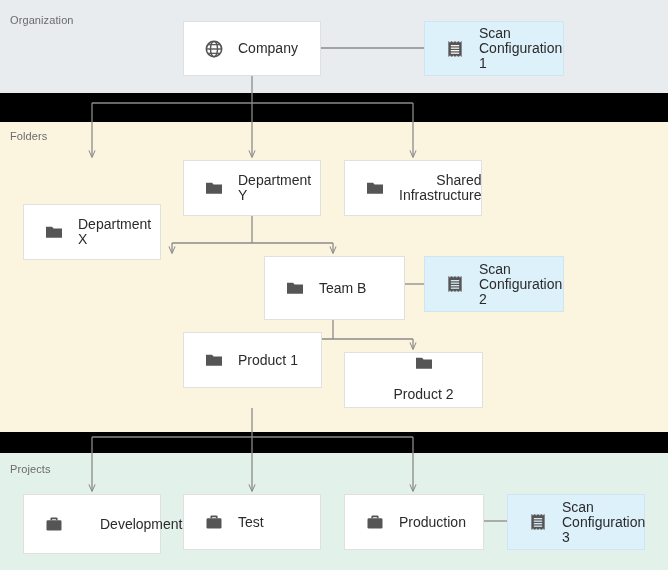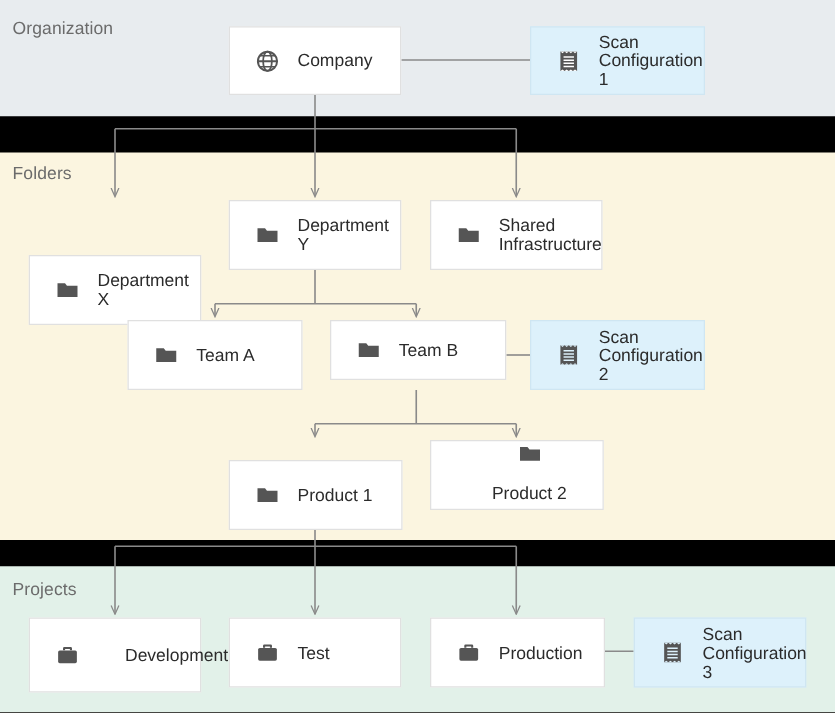"Organization" .band-label { font-size: 14px -> 11px }
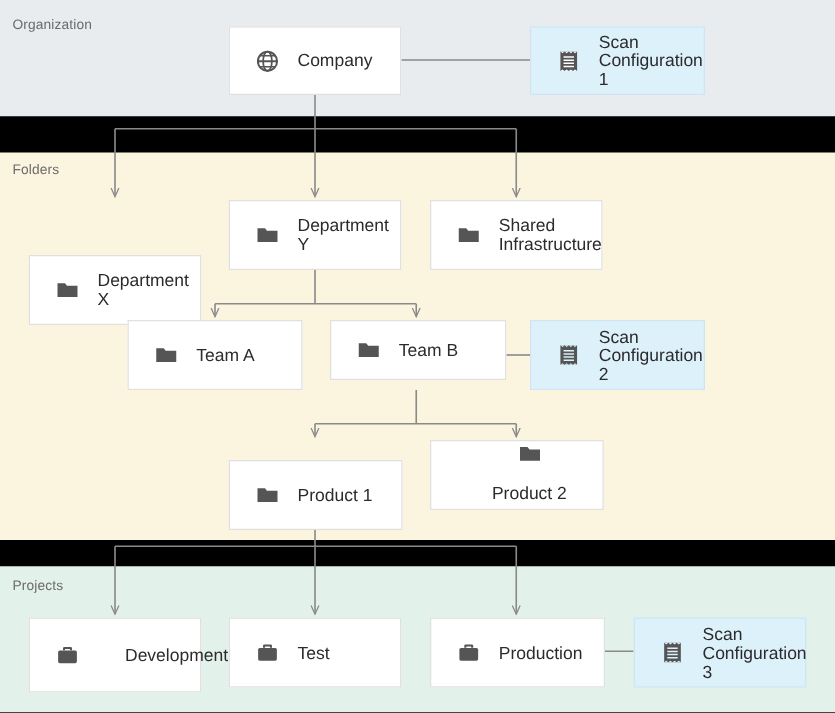"Shared" div.node { text-align: none -> right }
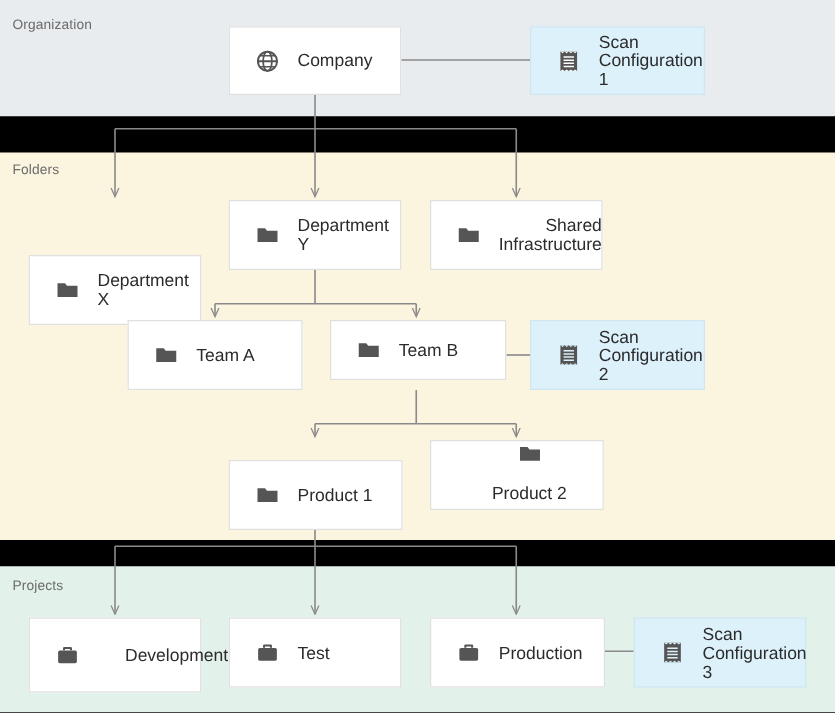"Team A" div.node { html: <div> <svg> <path></path> </svg> <span>Team A</span> </div> -> none }
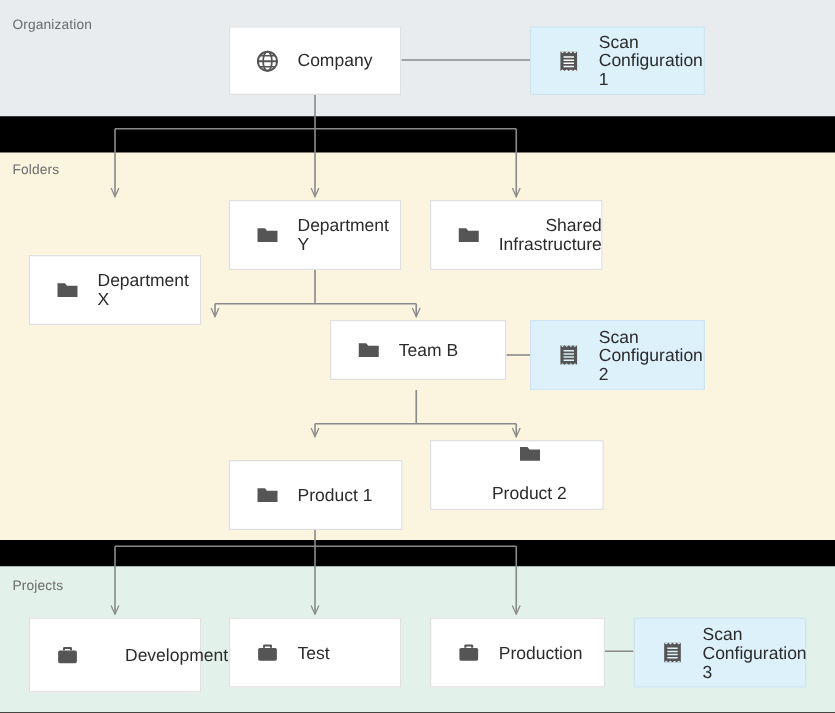"Team B" div.node { height: 48px -> 64px }
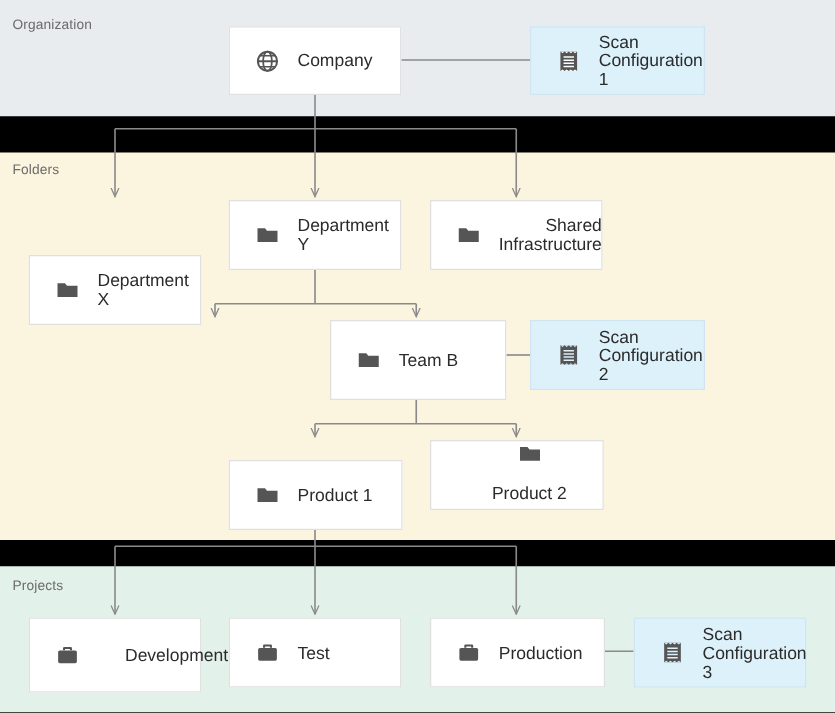"Product 1" div.node { top: 368px -> 332px }
